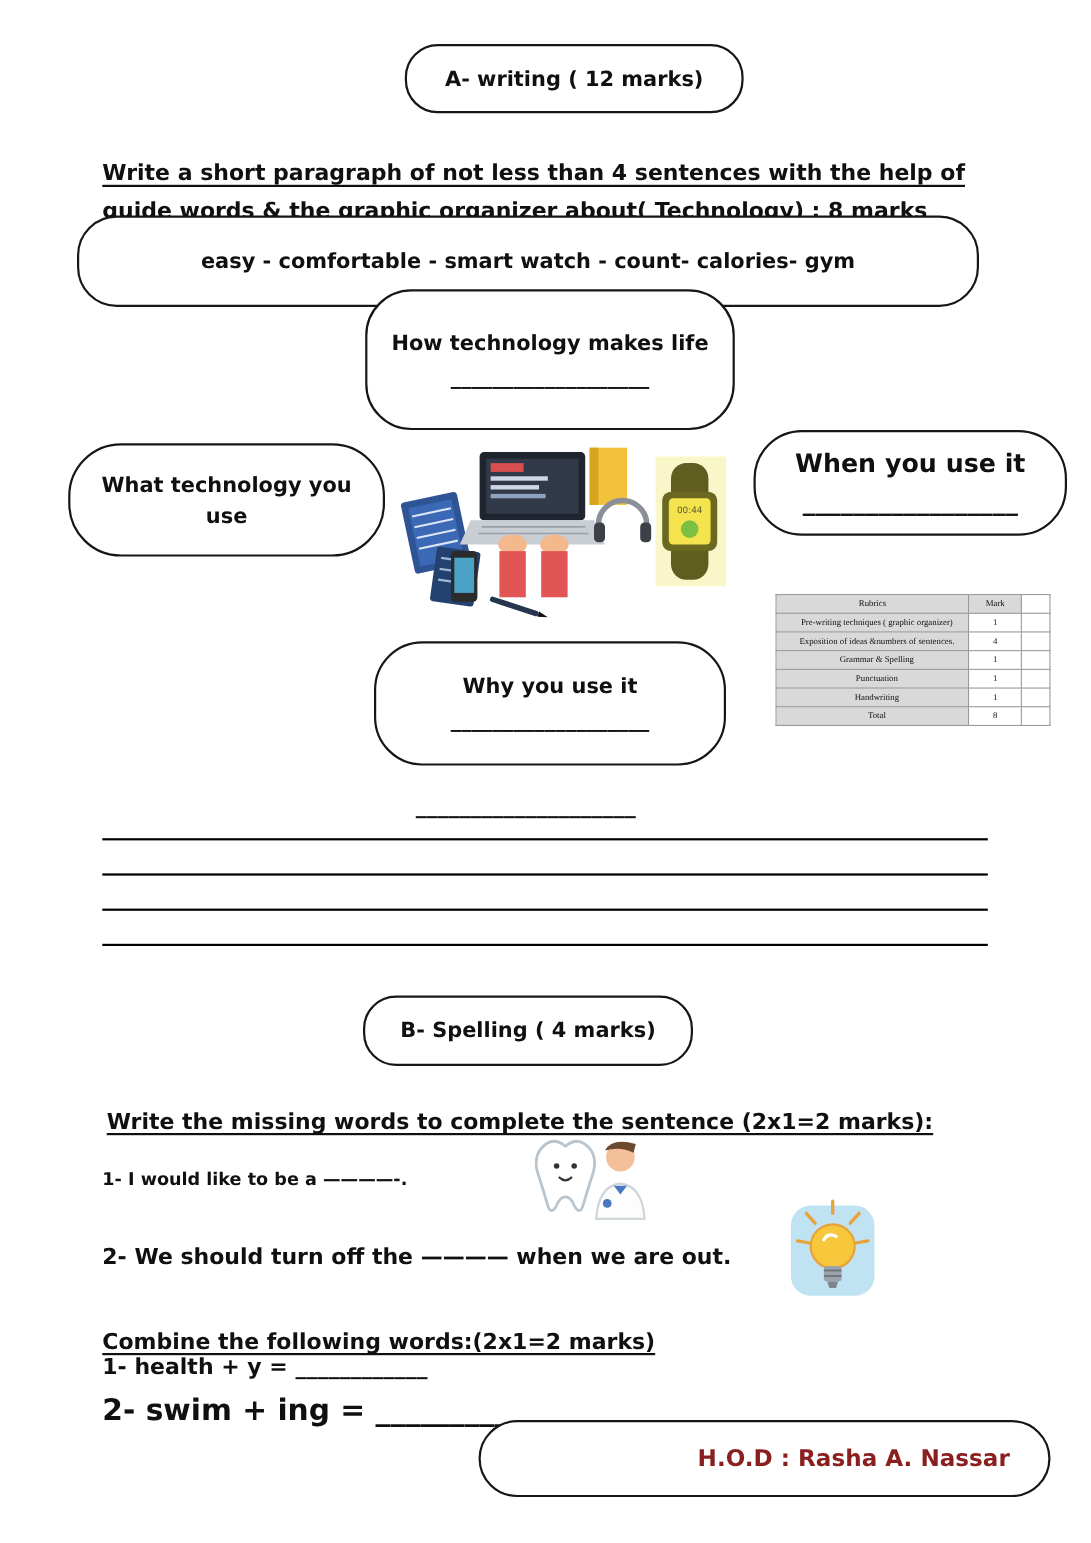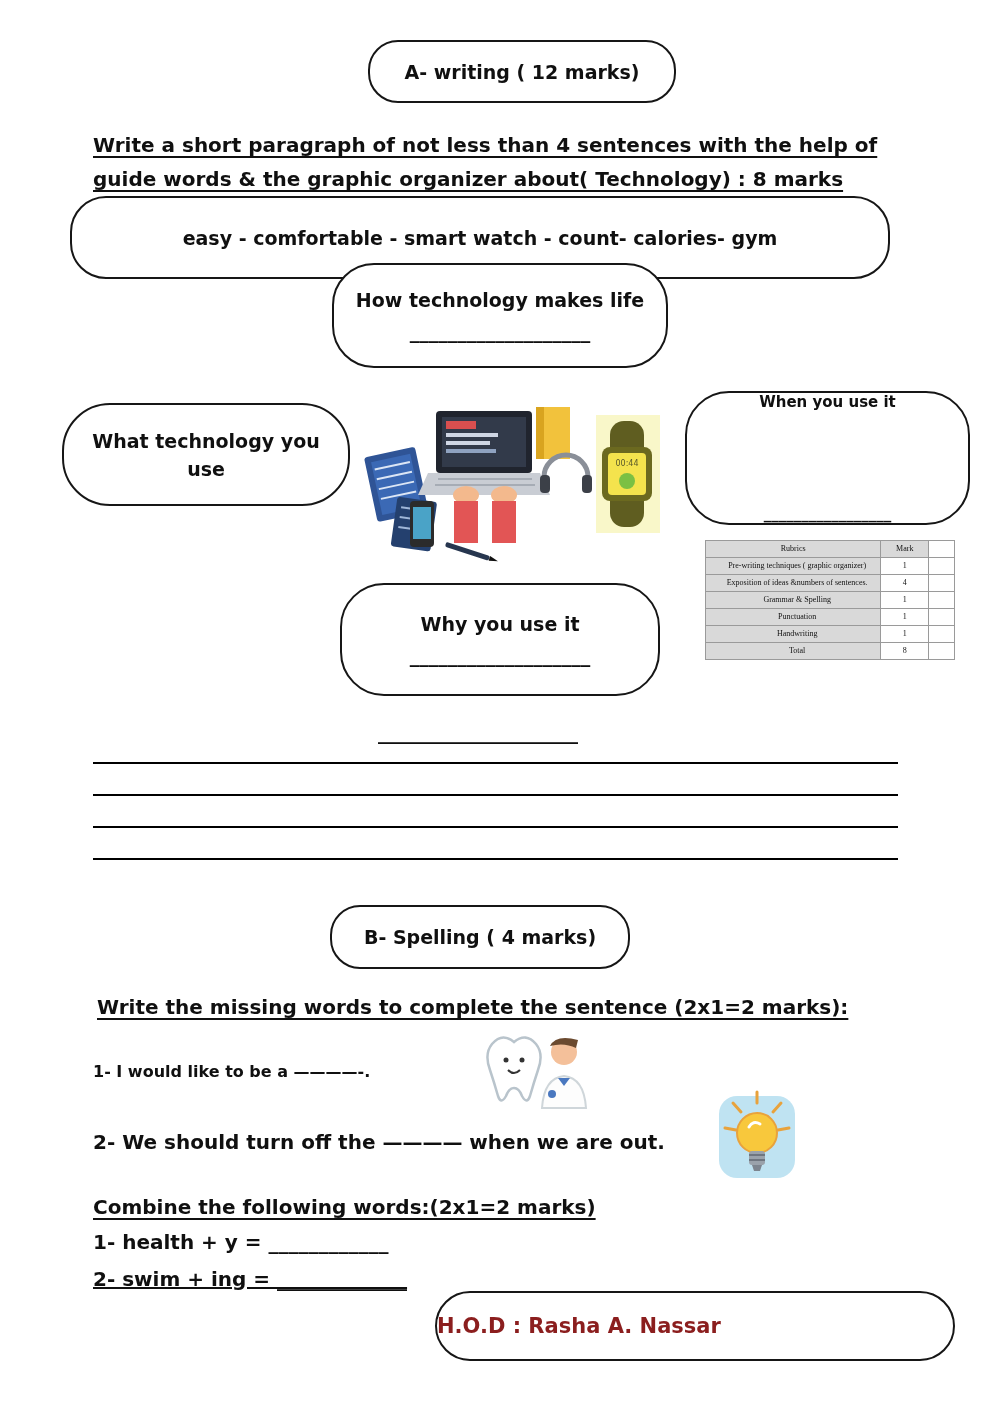"Write a short paragraph of" .u { margin-top: none -> 12px }
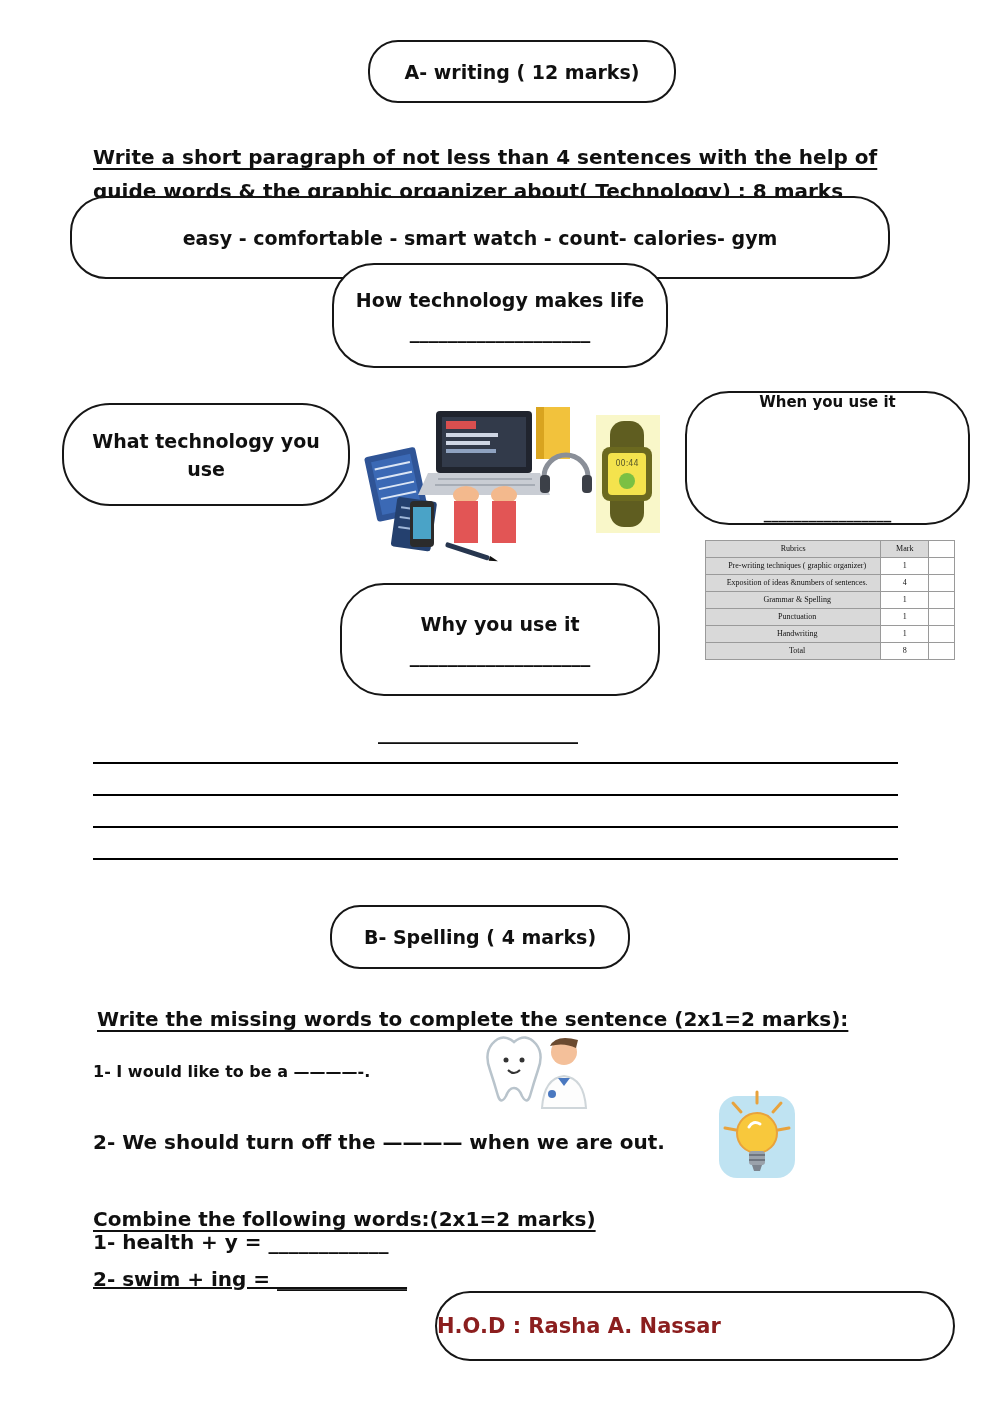"How technology makes life" div.bubble { height: 105px -> 128px }
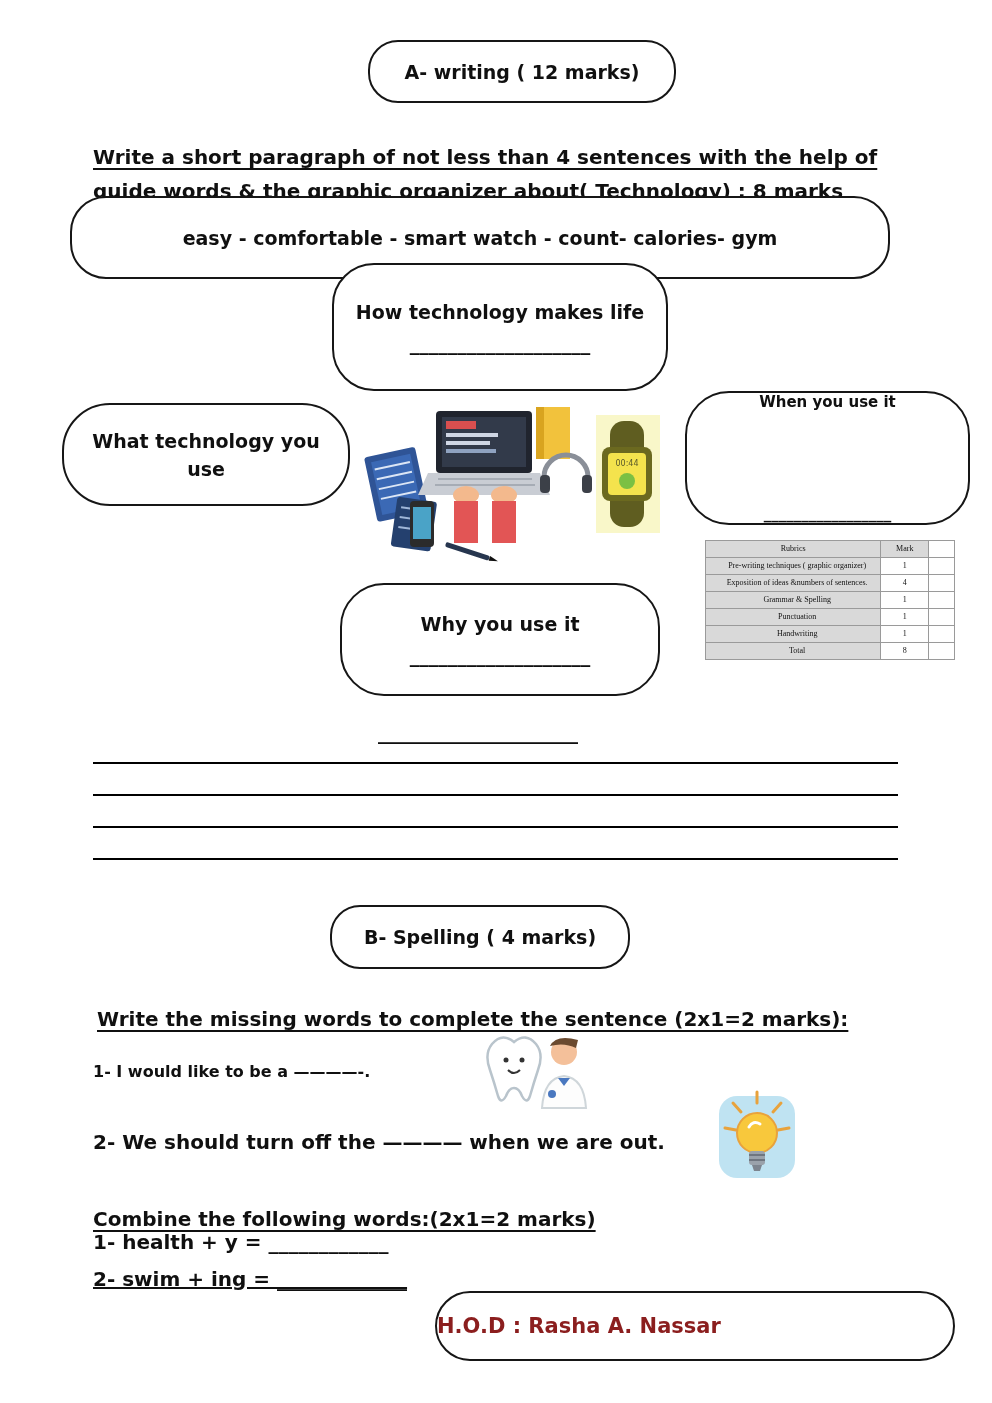"When you use it" div.bubble { font-size: 15px -> 23px; height: 134px -> 96px; justify-content: space-between -> none }
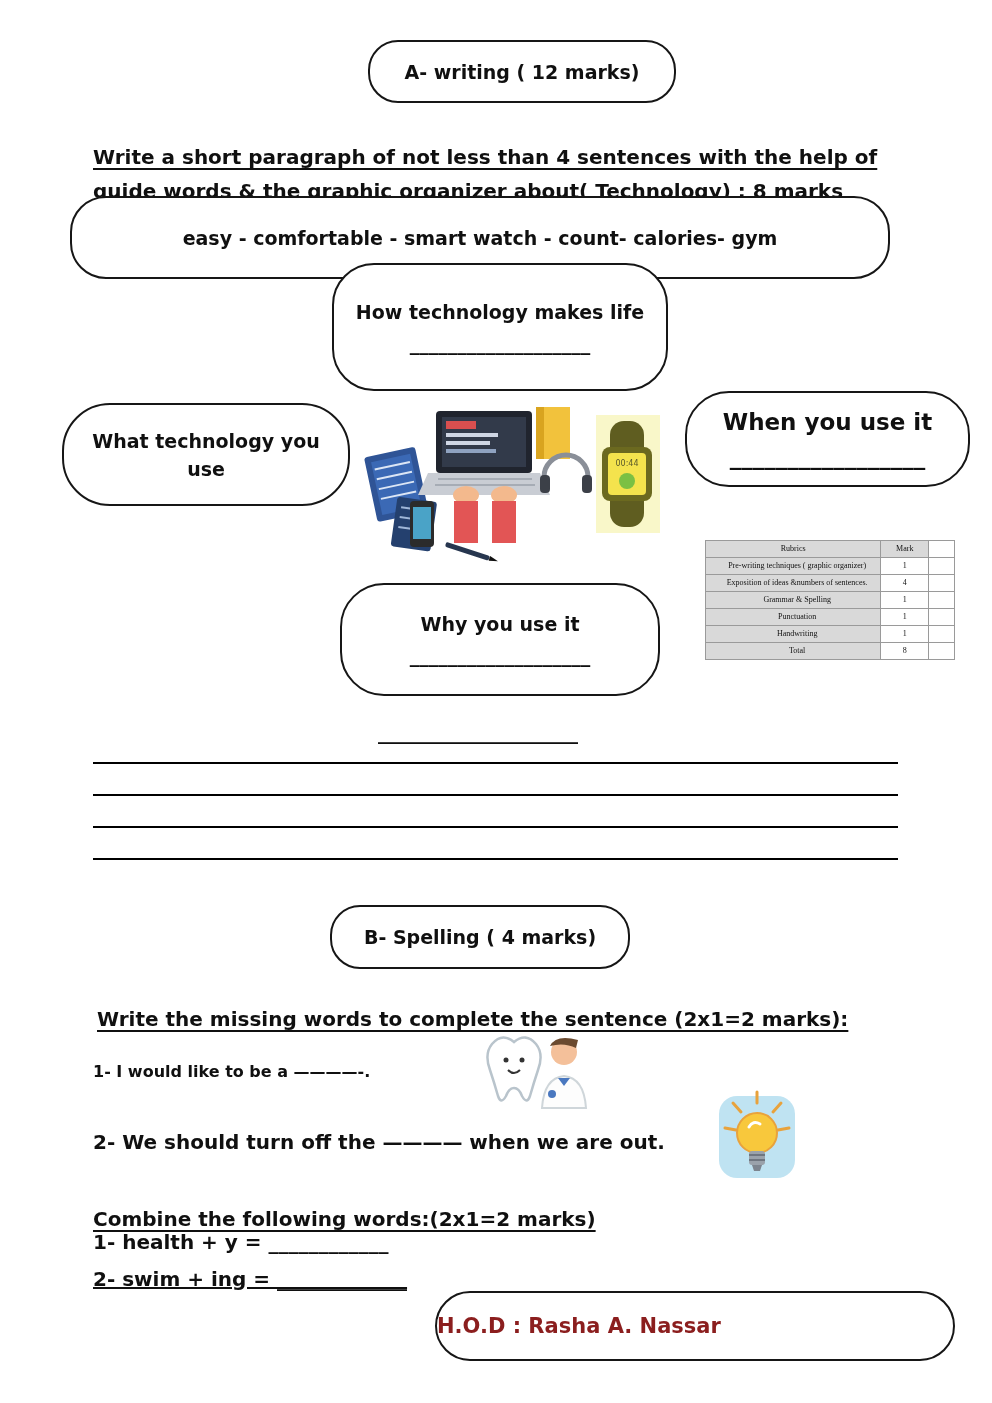"2- swim + ing =" div.txt { font-size: 20px -> 27px; text-decoration: underline -> none }
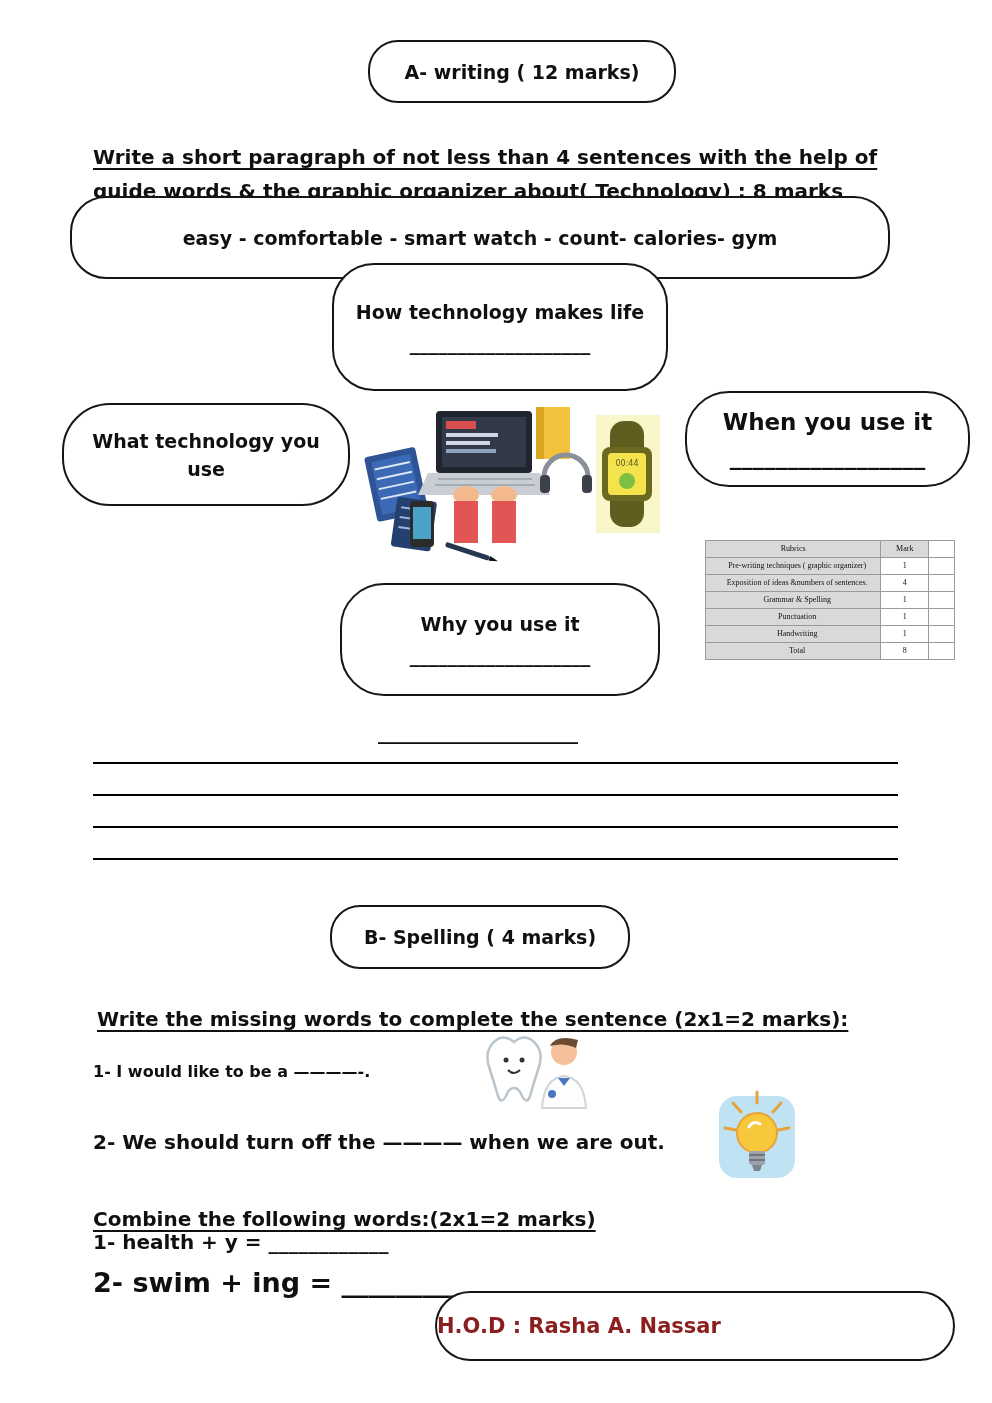"H.O.D : Rasha A. Nassar" .hod-bubble { justify-content: flex-start -> flex-end }
